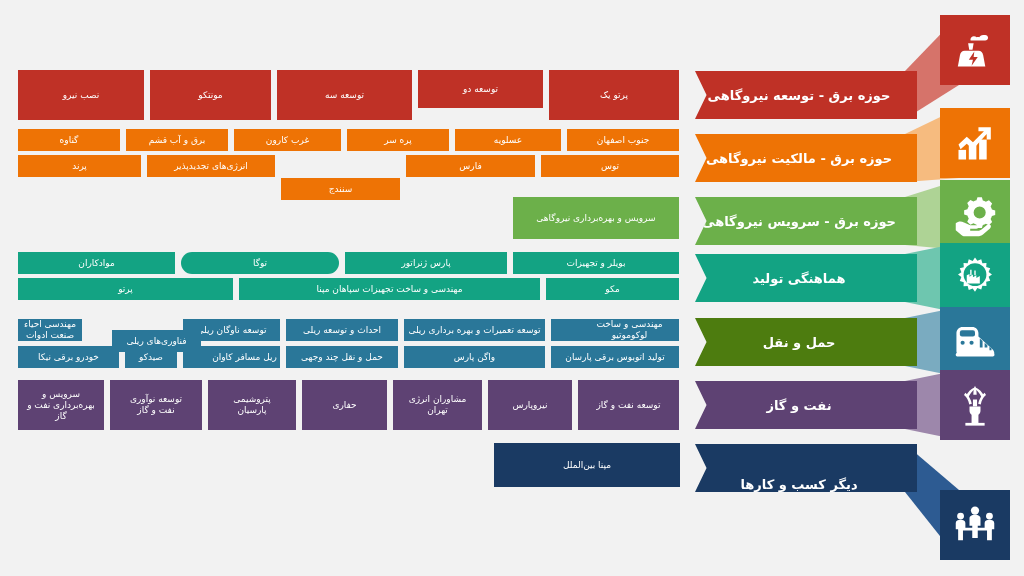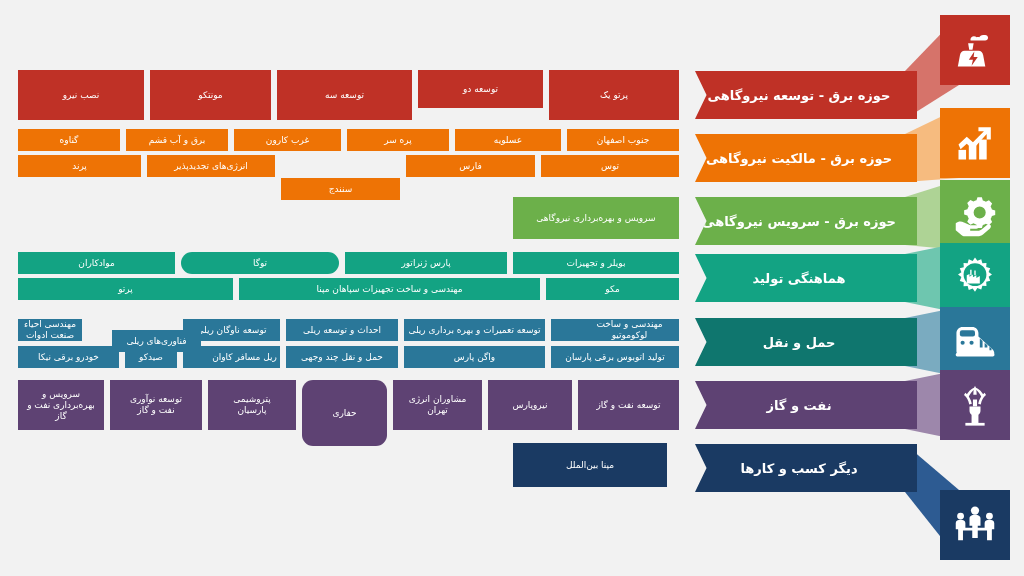"حمل و نقل" div.chev { background: #0f766e -> #4d7c0f }
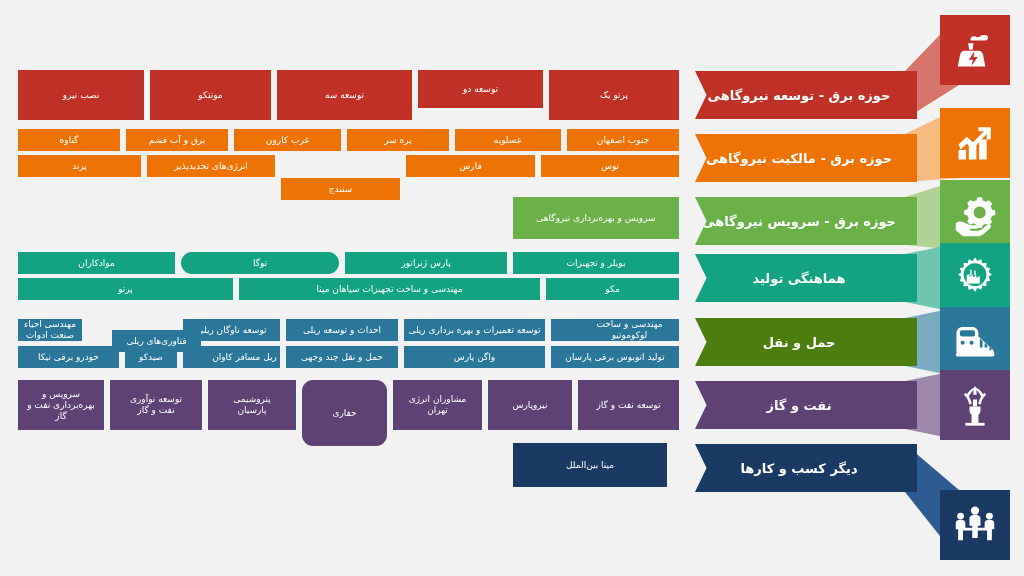"حفاری" div.box { border-radius: 11px -> none; height: 66px -> 50px }
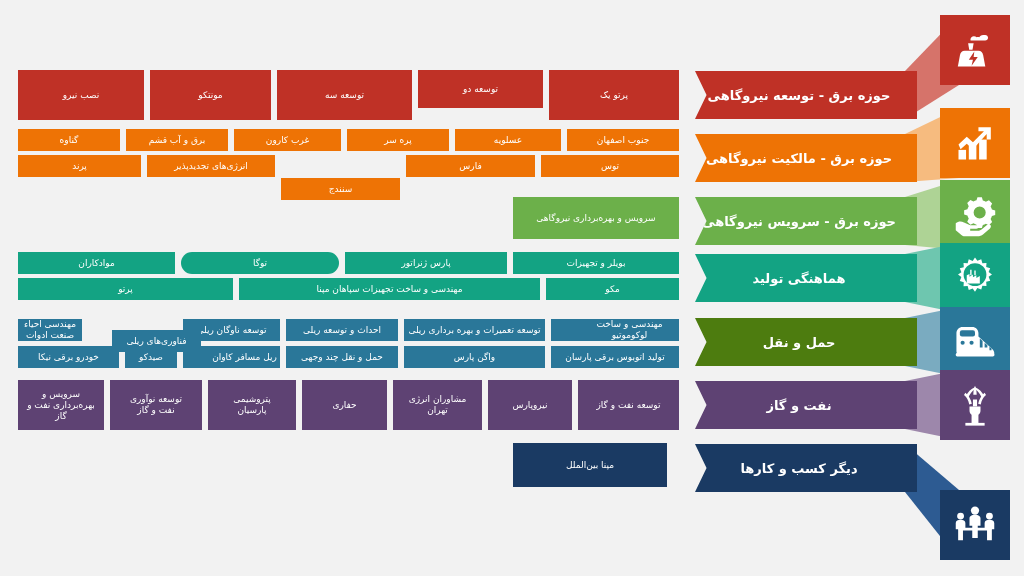"مپنا بین‌الملل" div.box { left: 513px -> 494px; width: 154px -> 186px }
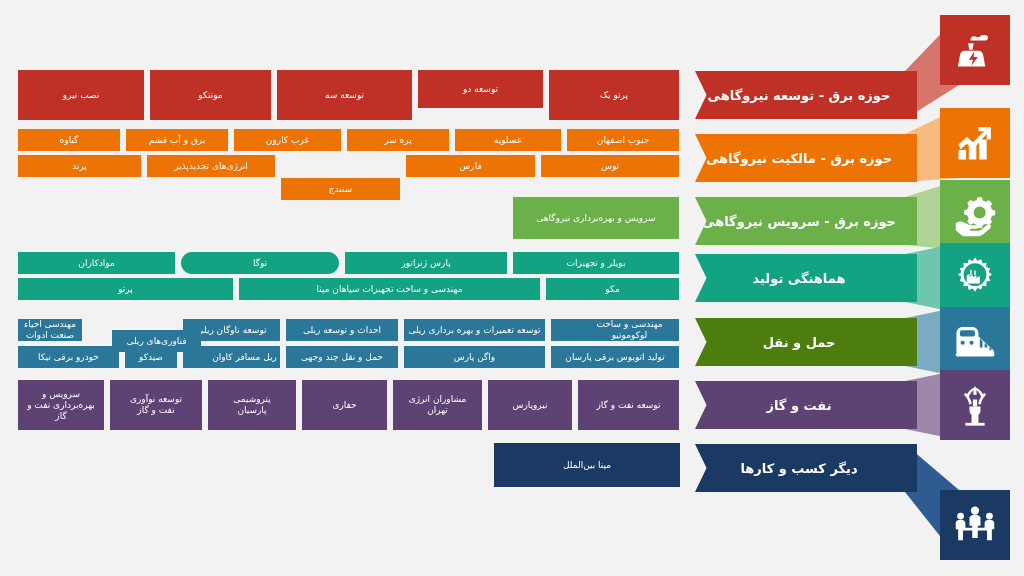"دیگر کسب و کارها" div.chev { align-items: none -> flex-end }
